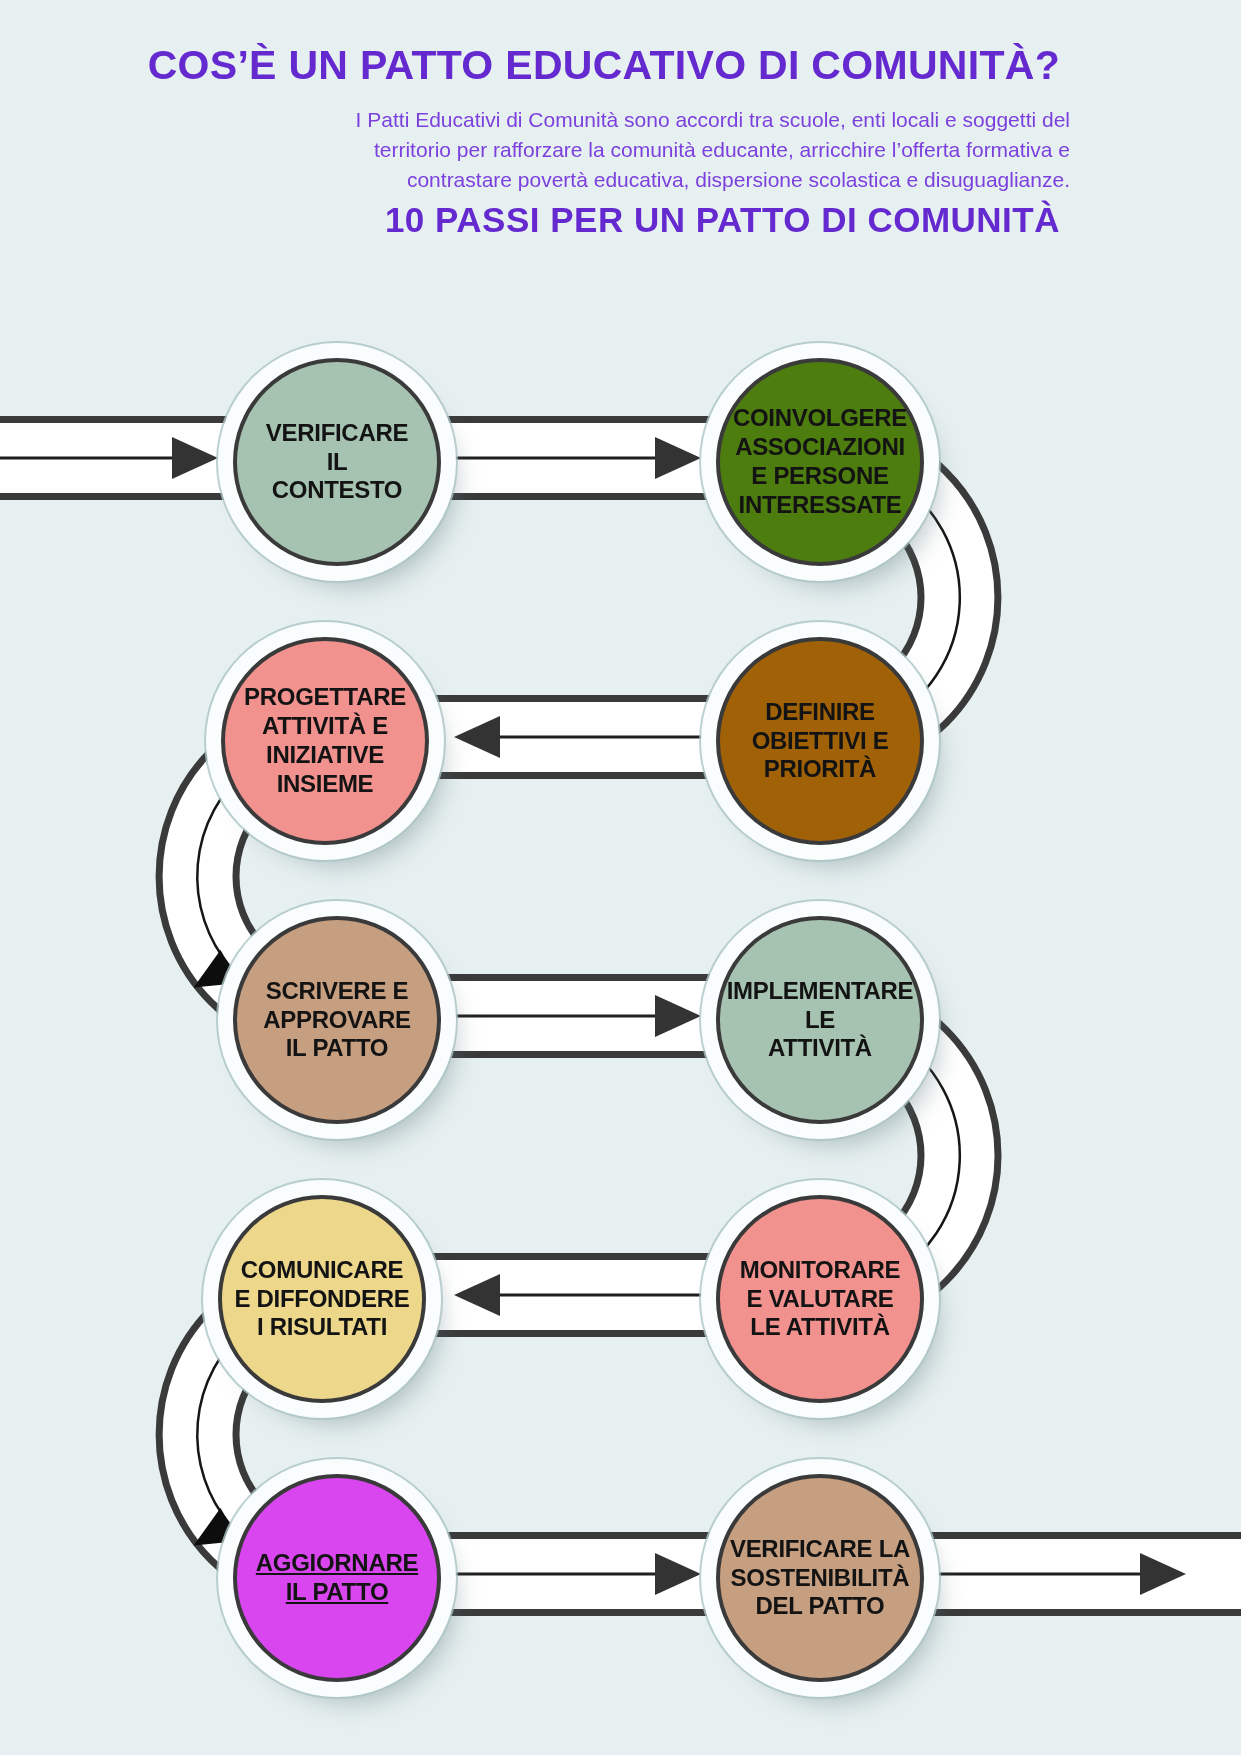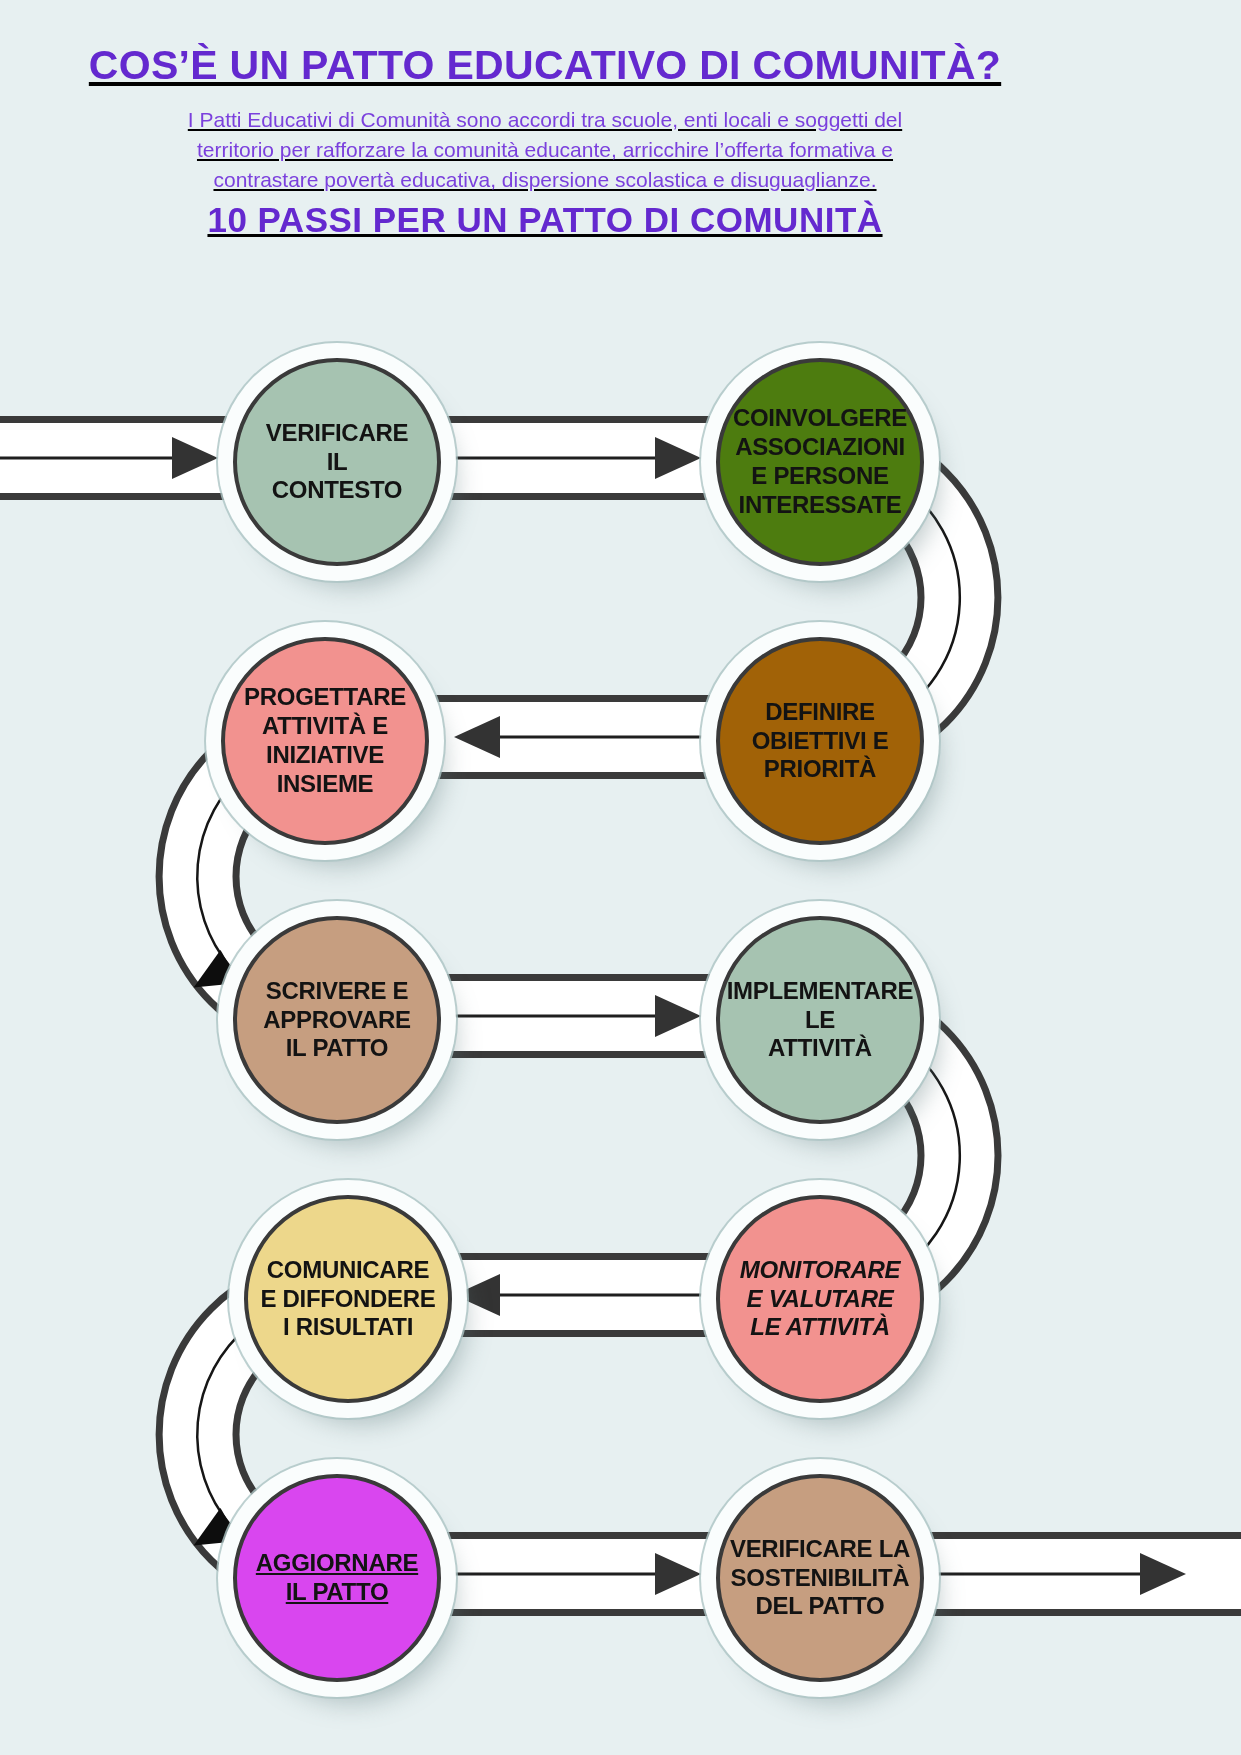"COS’È UN PATTO EDUCATIVO DI" .header { text-align: center -> right; text-decoration: underline -> none }
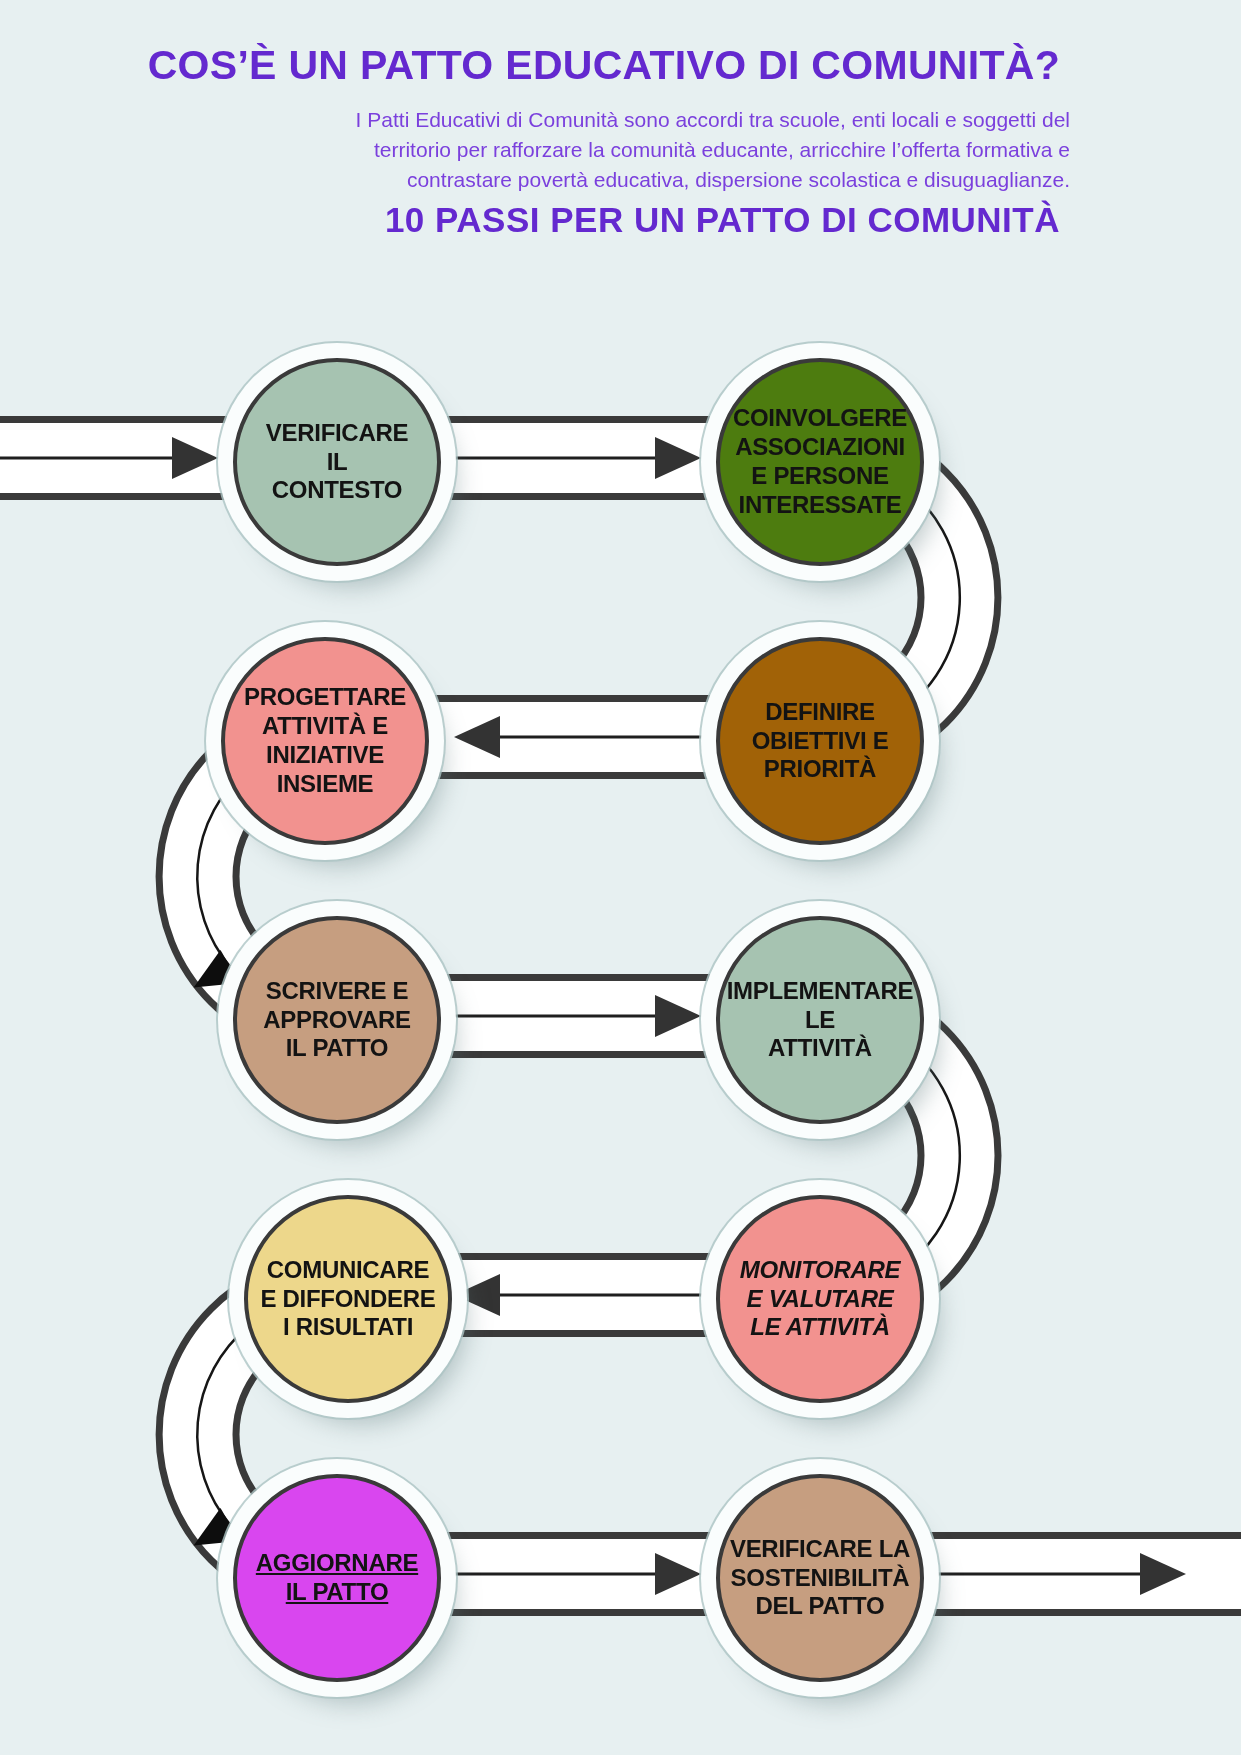"COMUNICARE" div.step { left: 244px -> 218px }
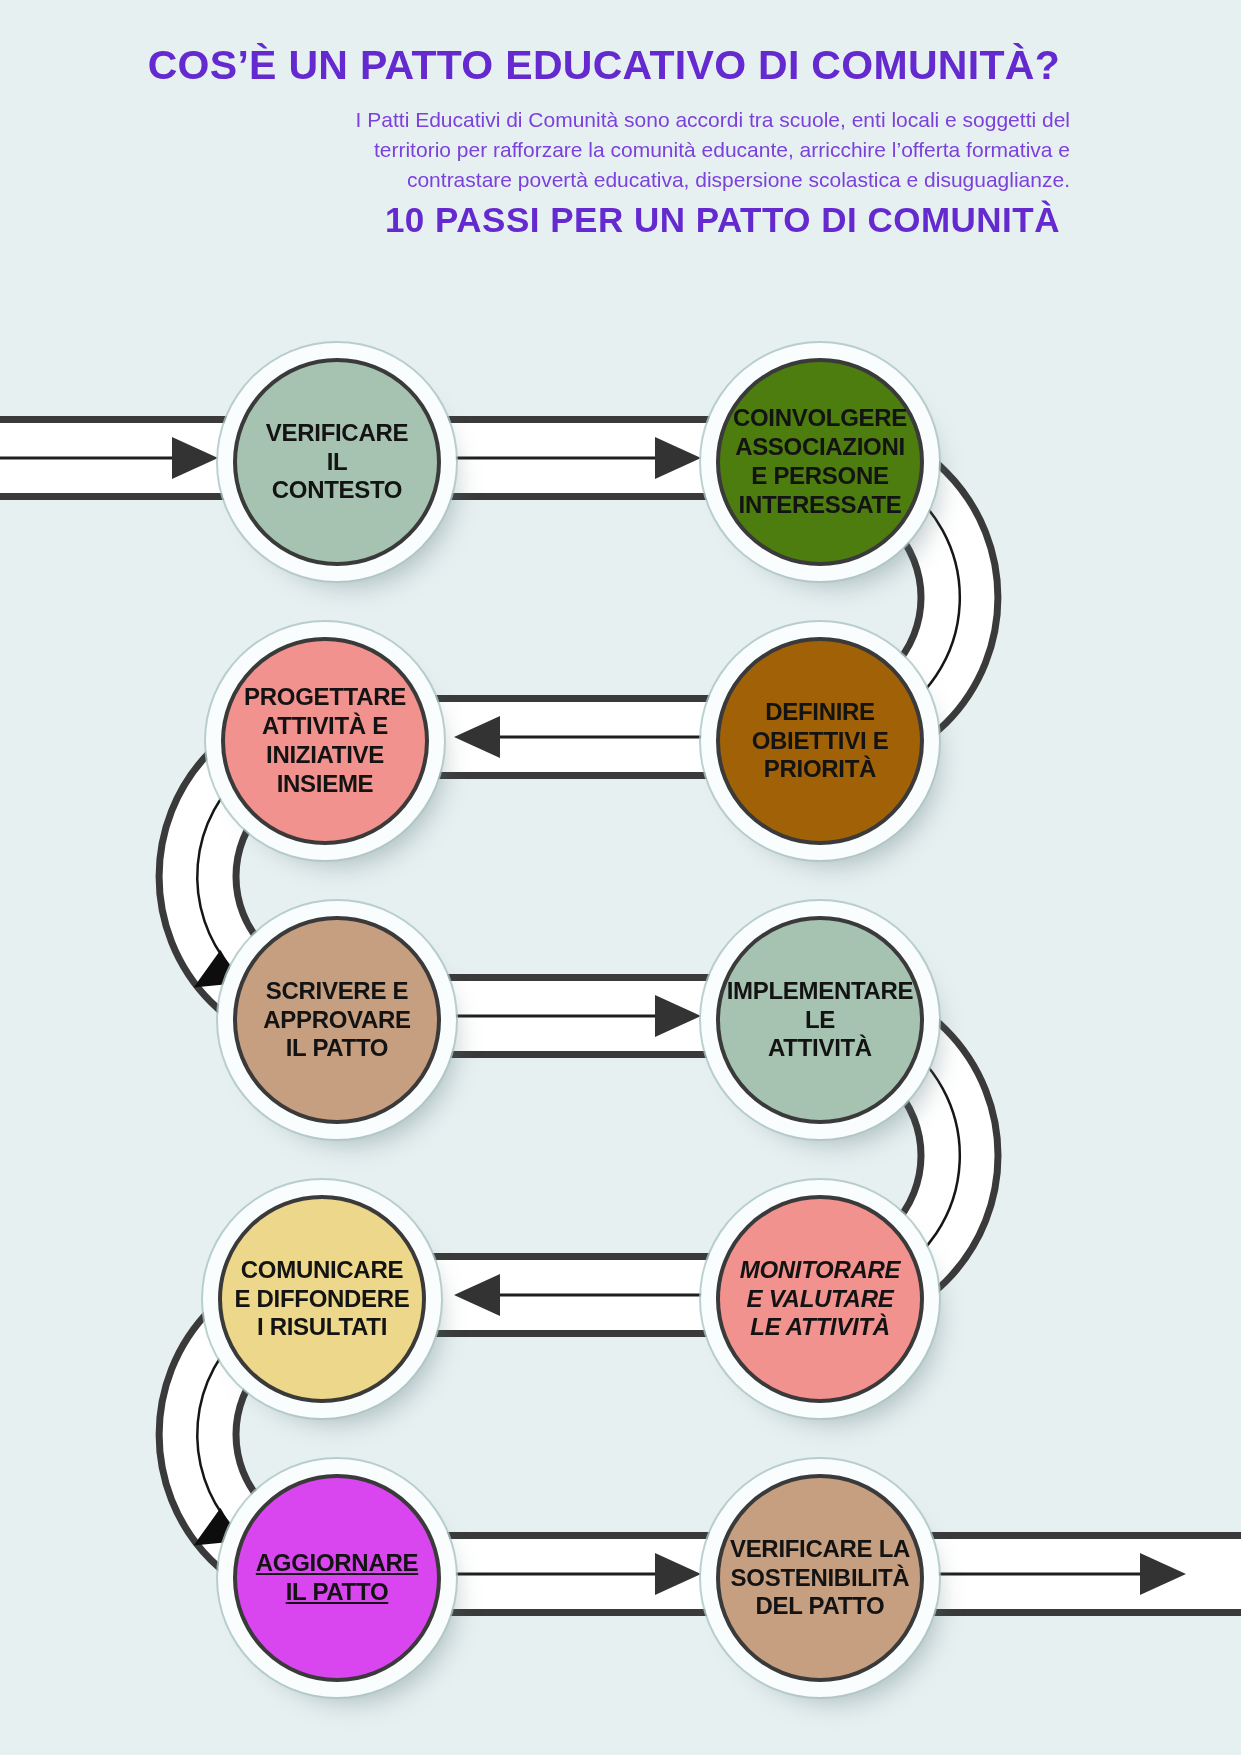"MONITORARE" div.step { font-style: italic -> none }
